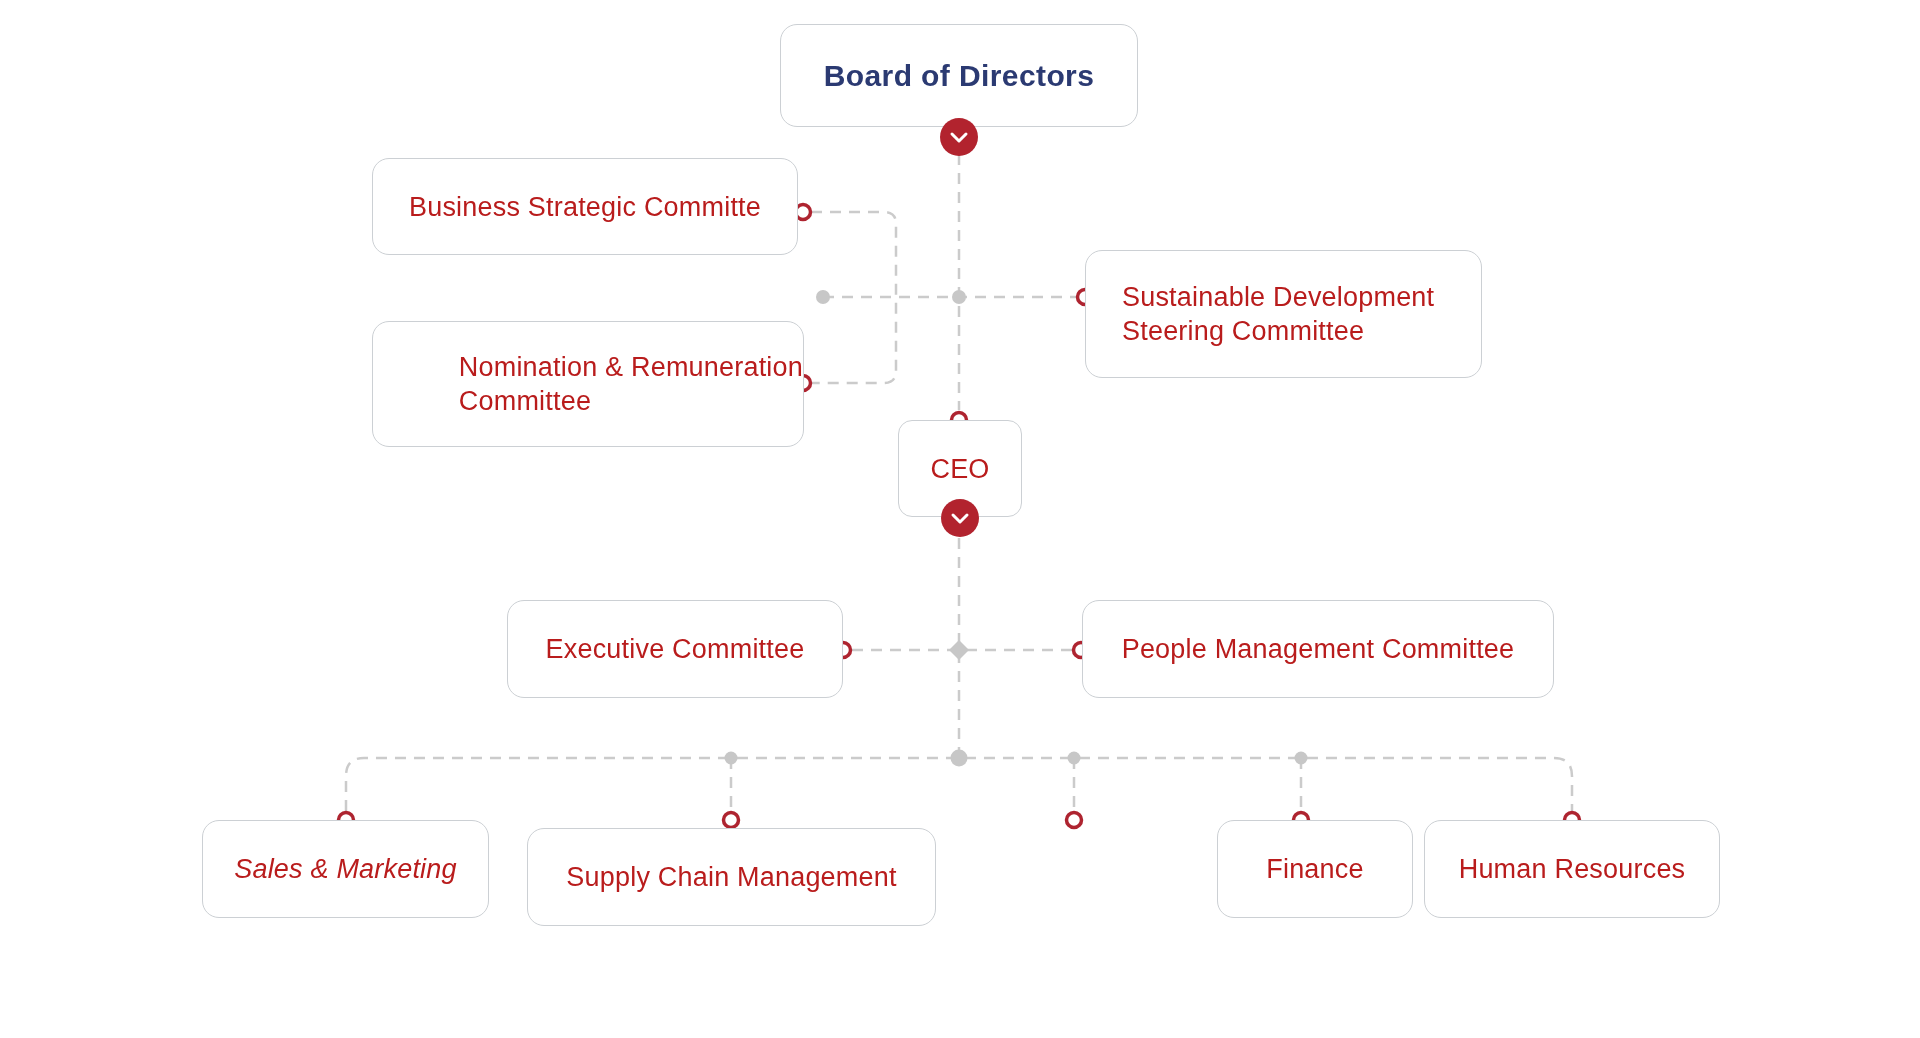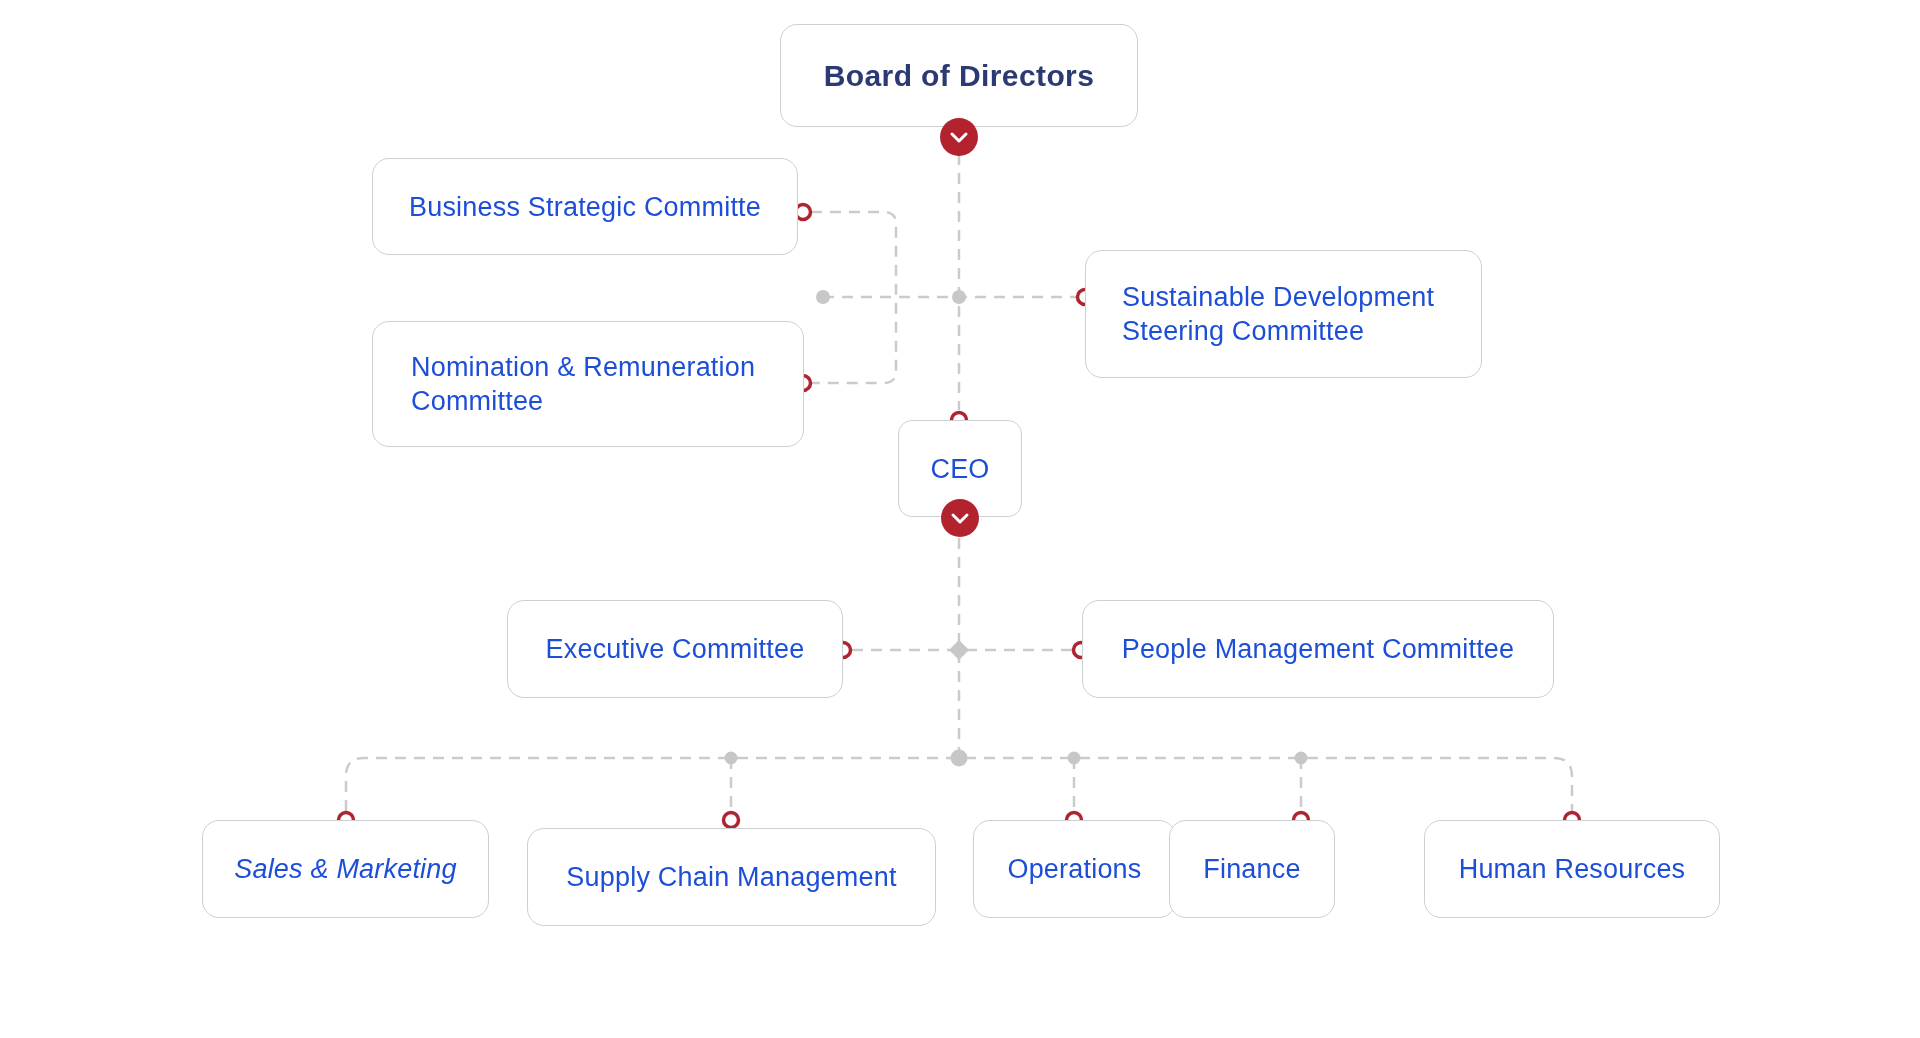"Business Strategic Committe" .node { color: #1d4ed8 -> #b91c1c }
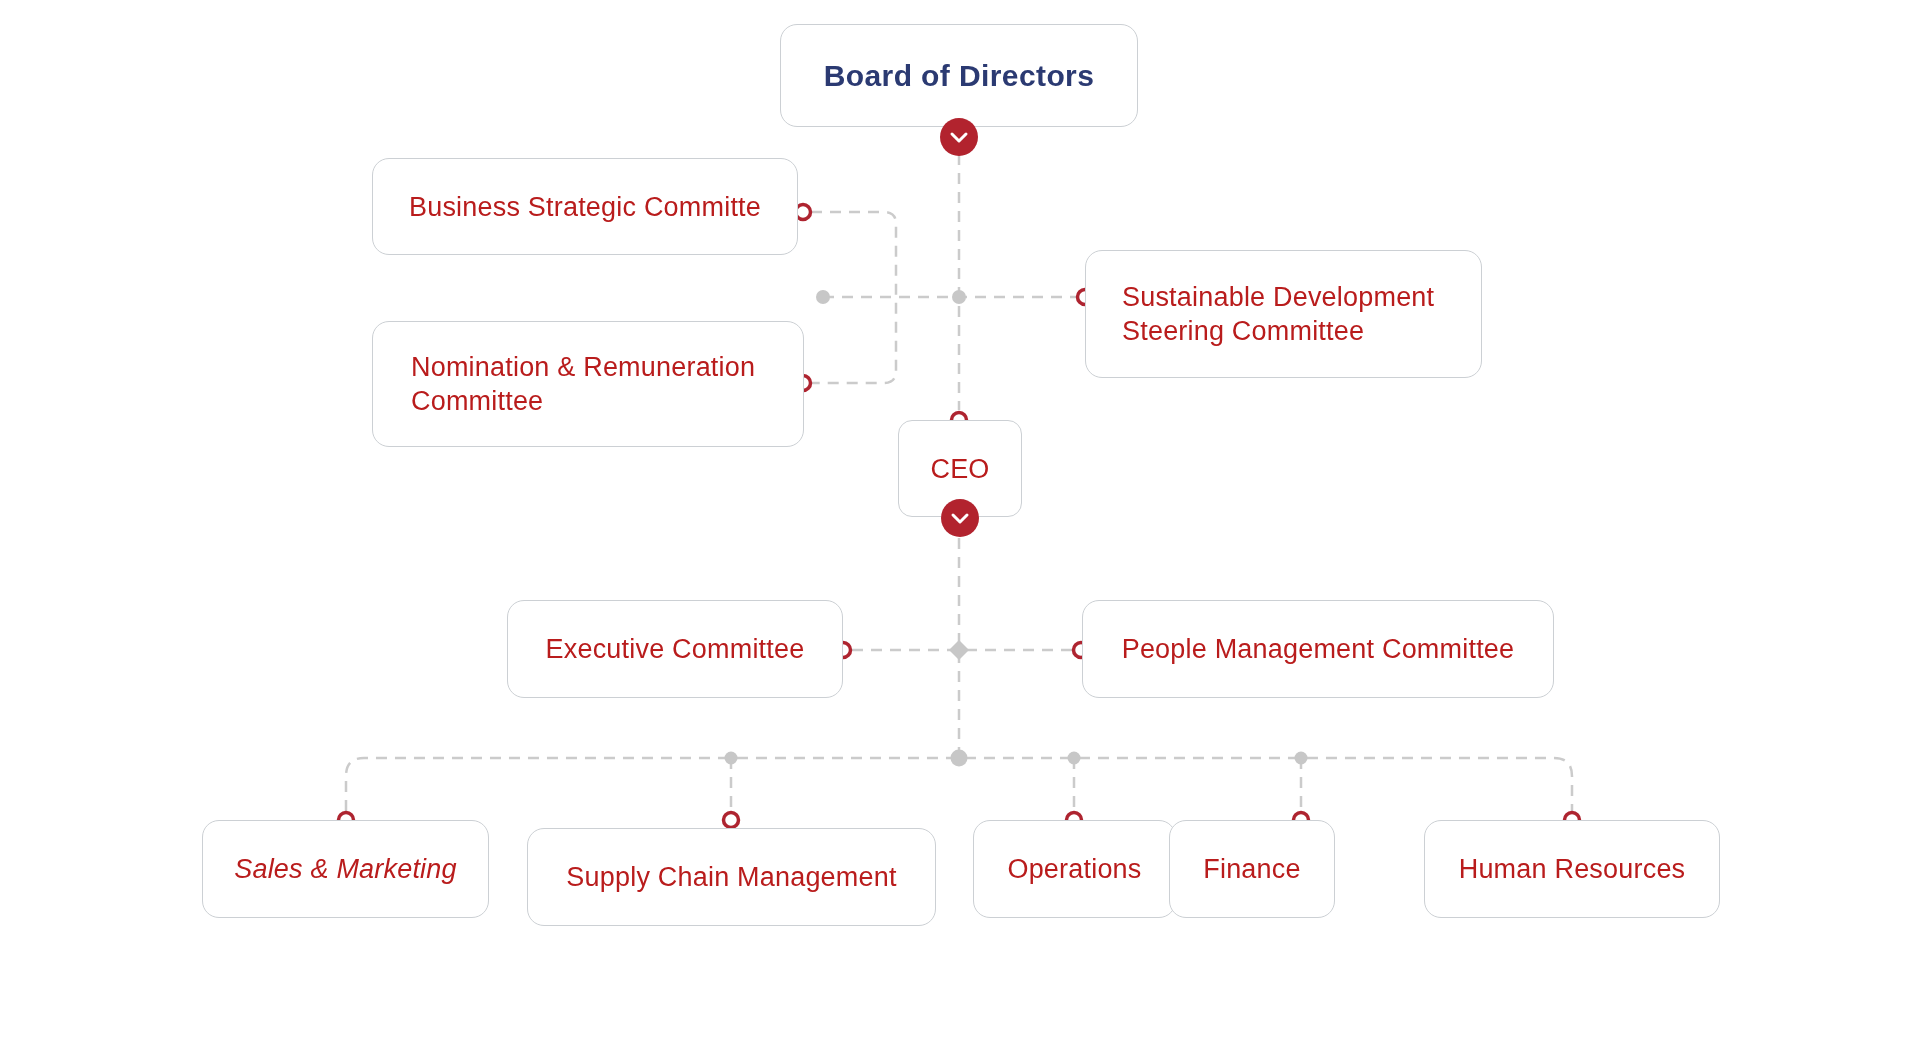"Nomination & Remuneration" div.node { justify-content: none -> flex-end }
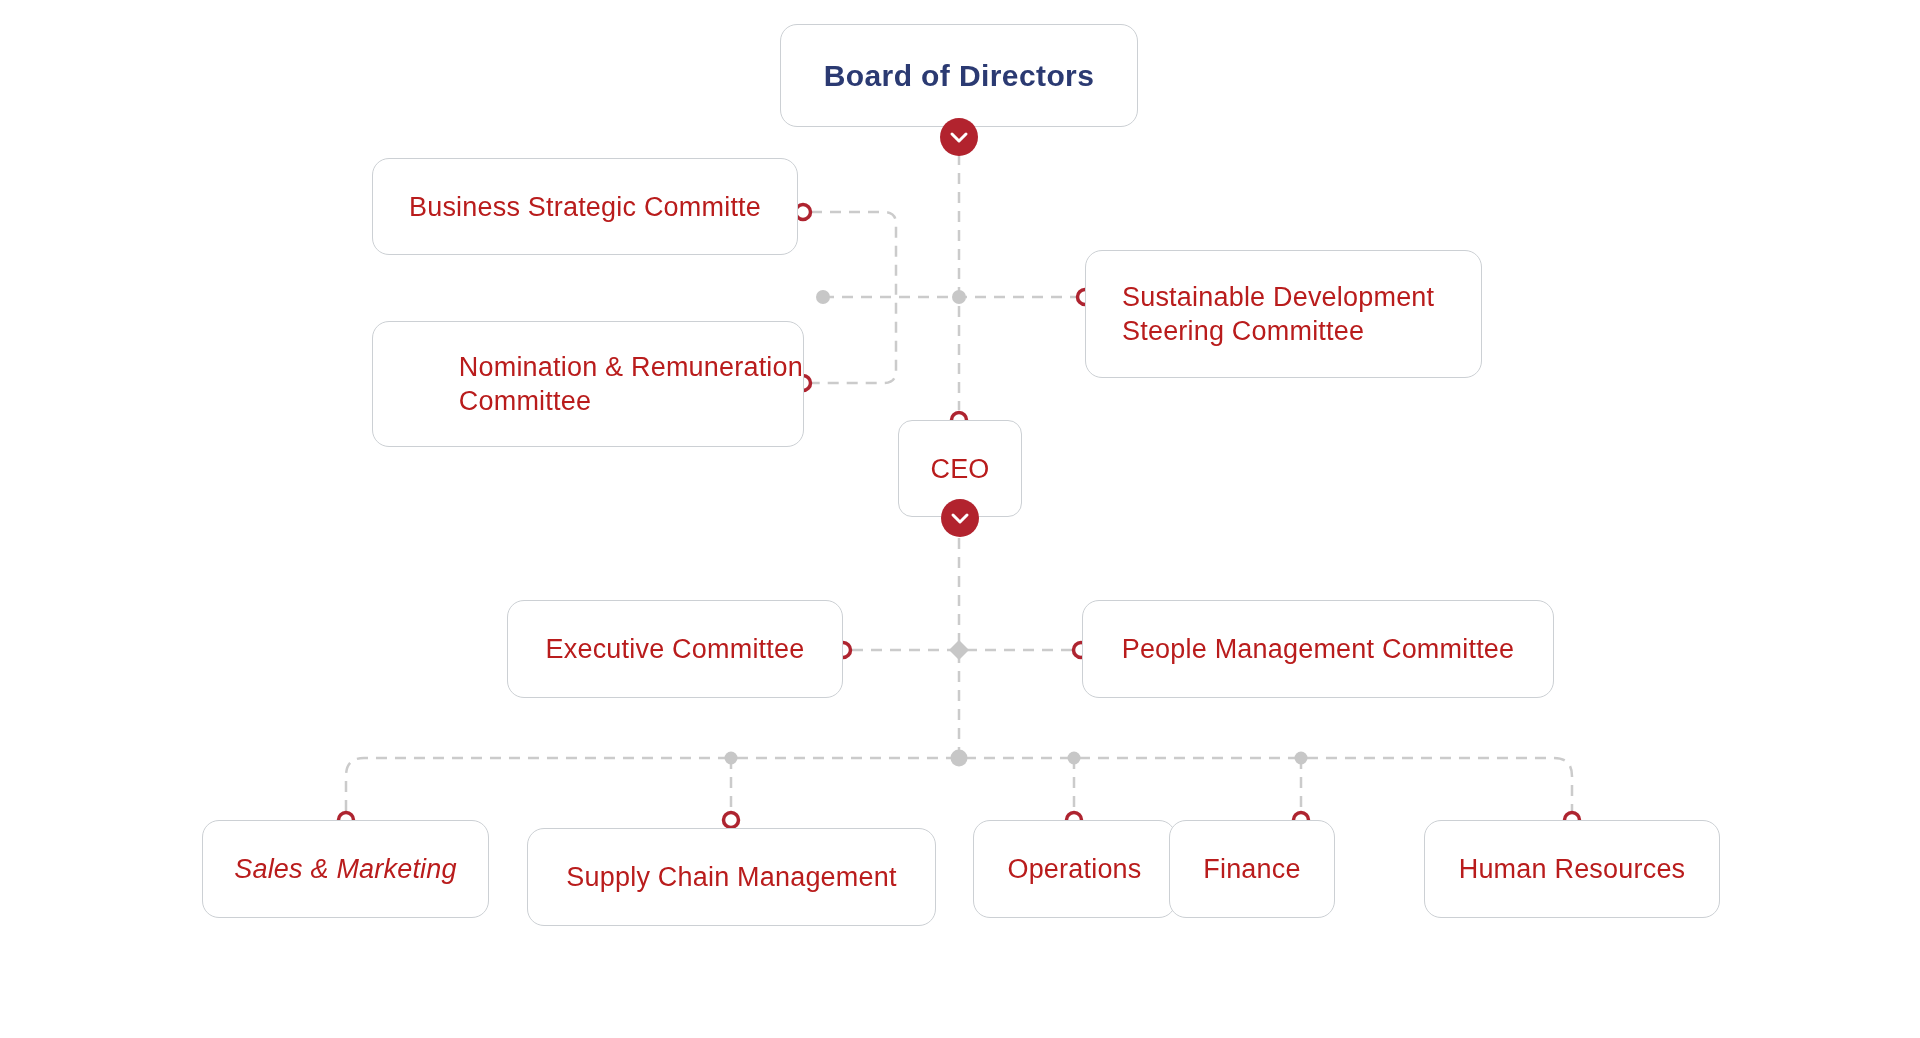"Operations" div.node { html: <div> <span>Operations</span> </div> -> none }
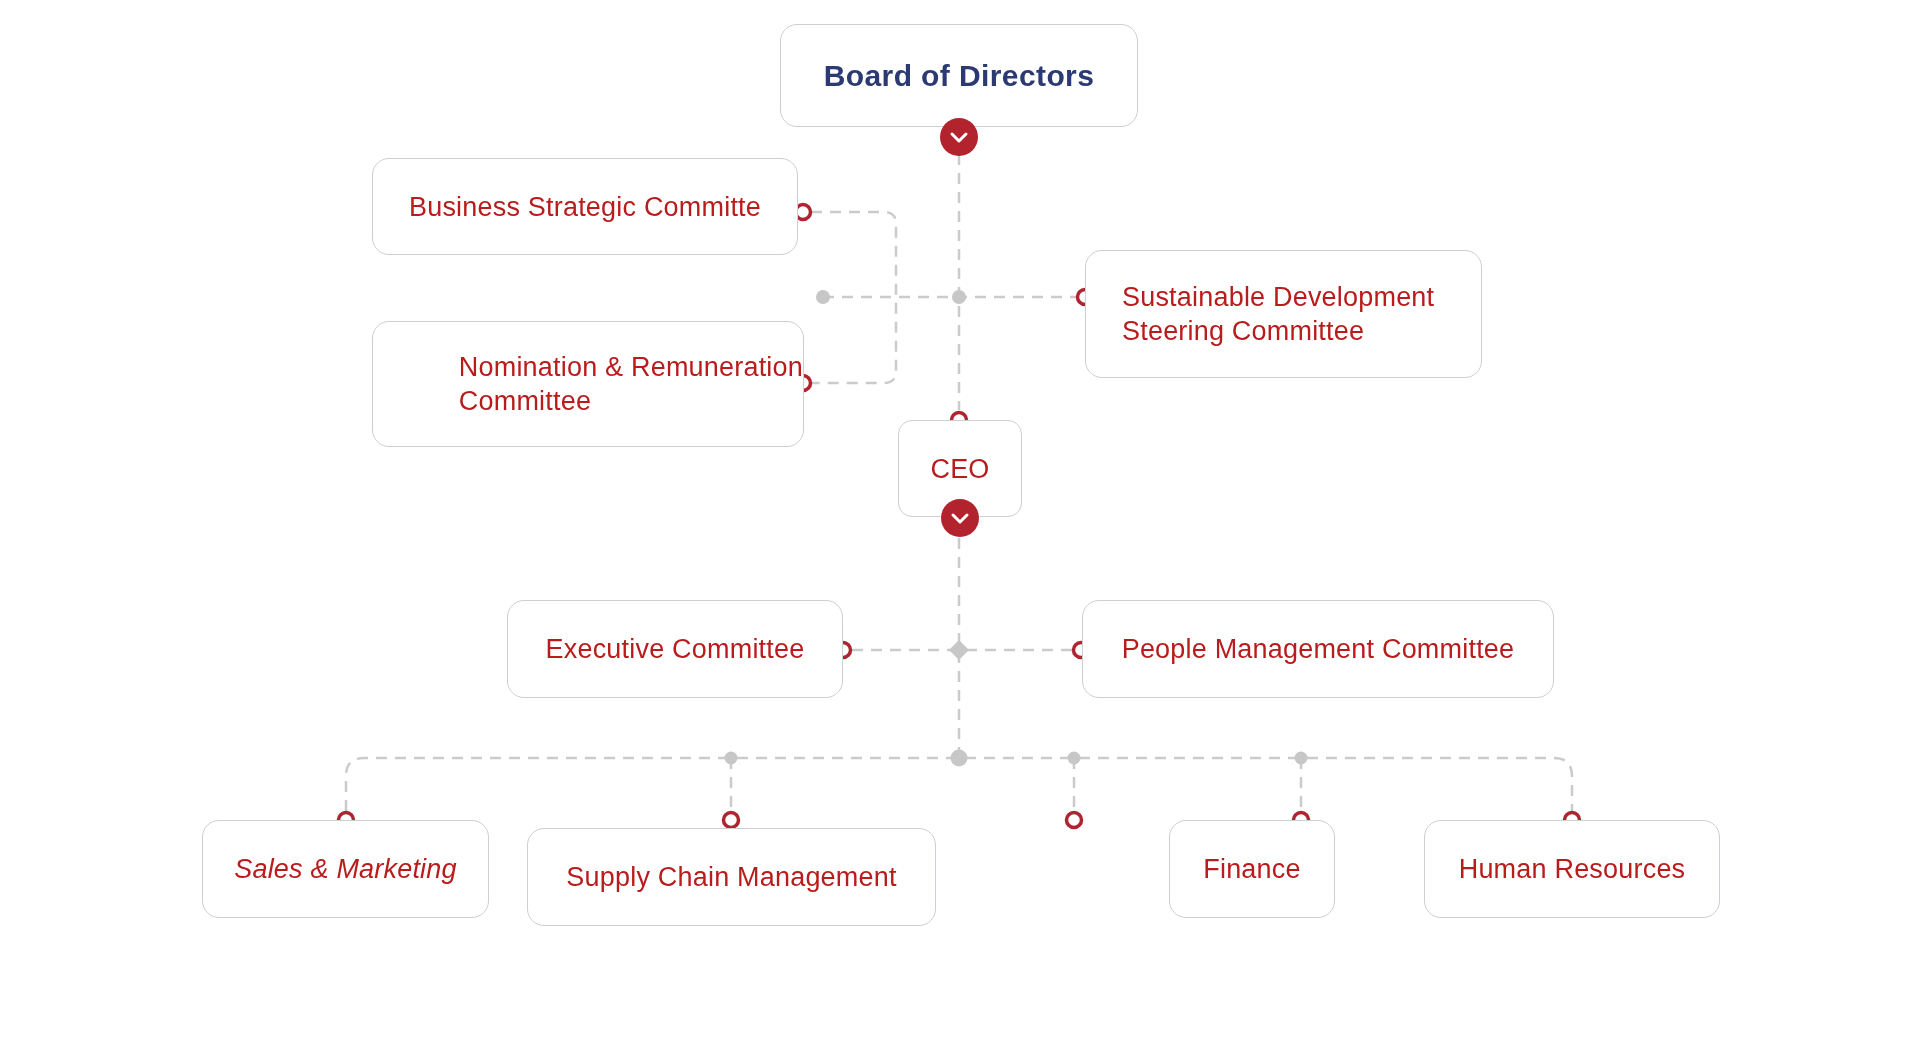"Finance" div.node { left: 1169px -> 1217px; width: 166px -> 196px }
